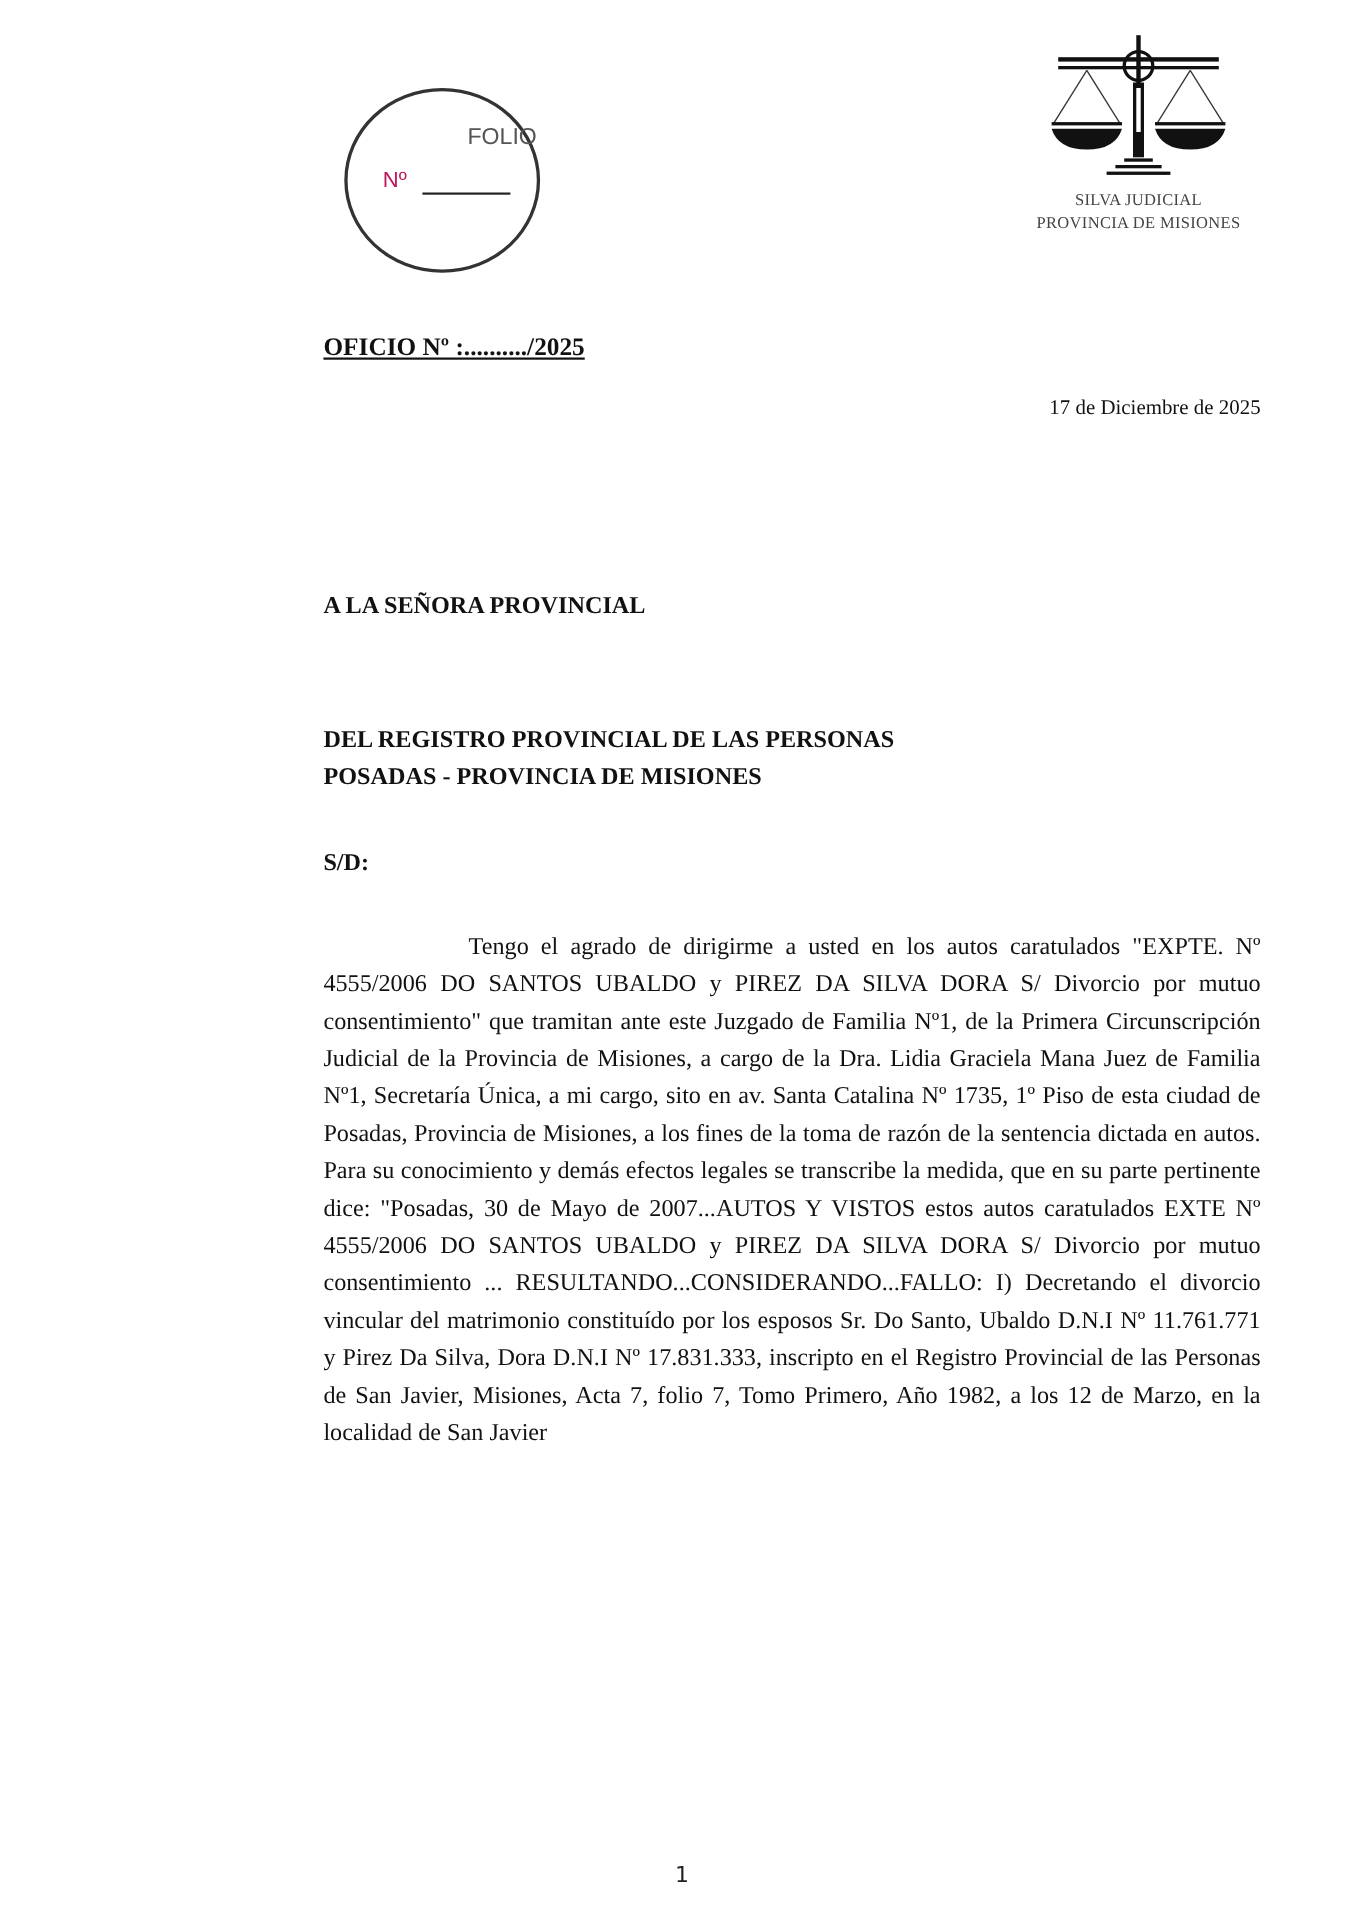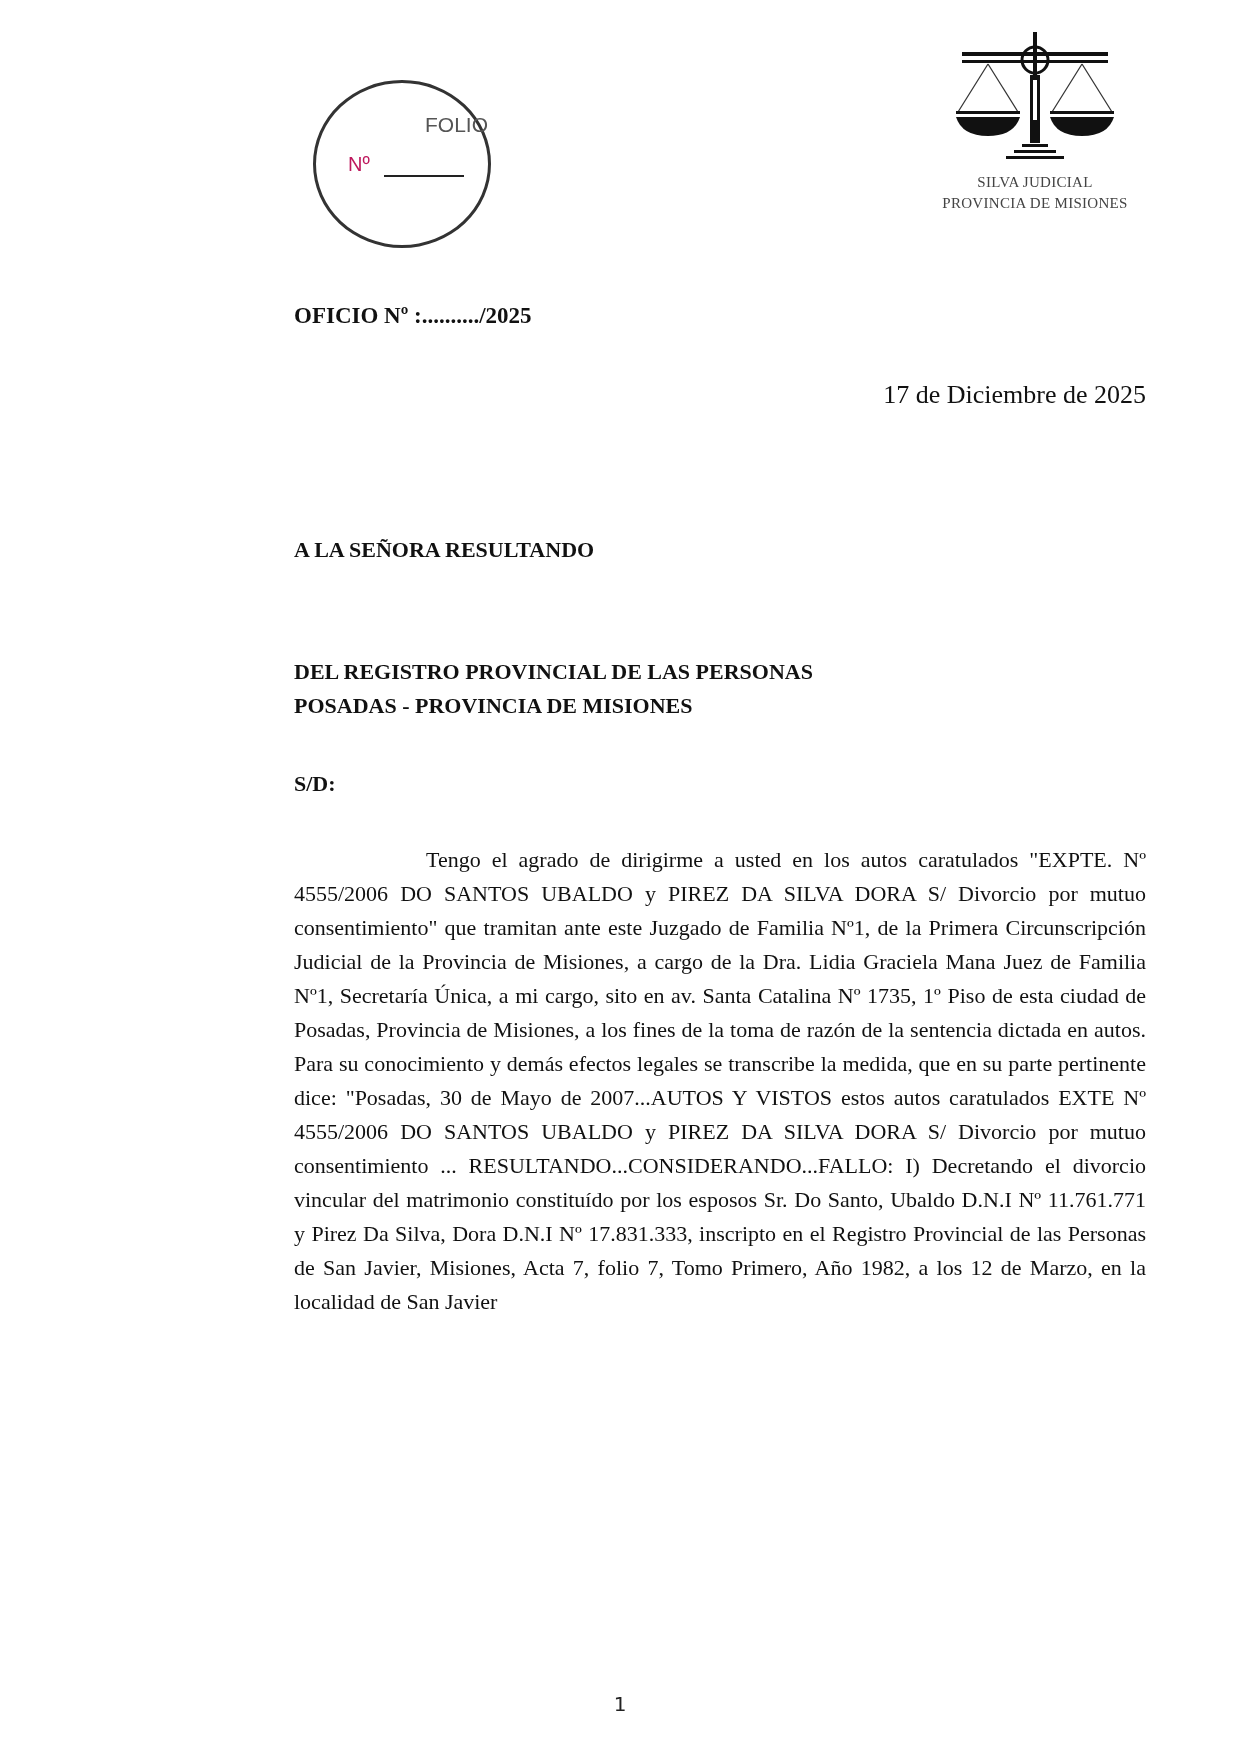"OFICIO Nº :........../2025" .oficio { text-decoration: none -> underline }
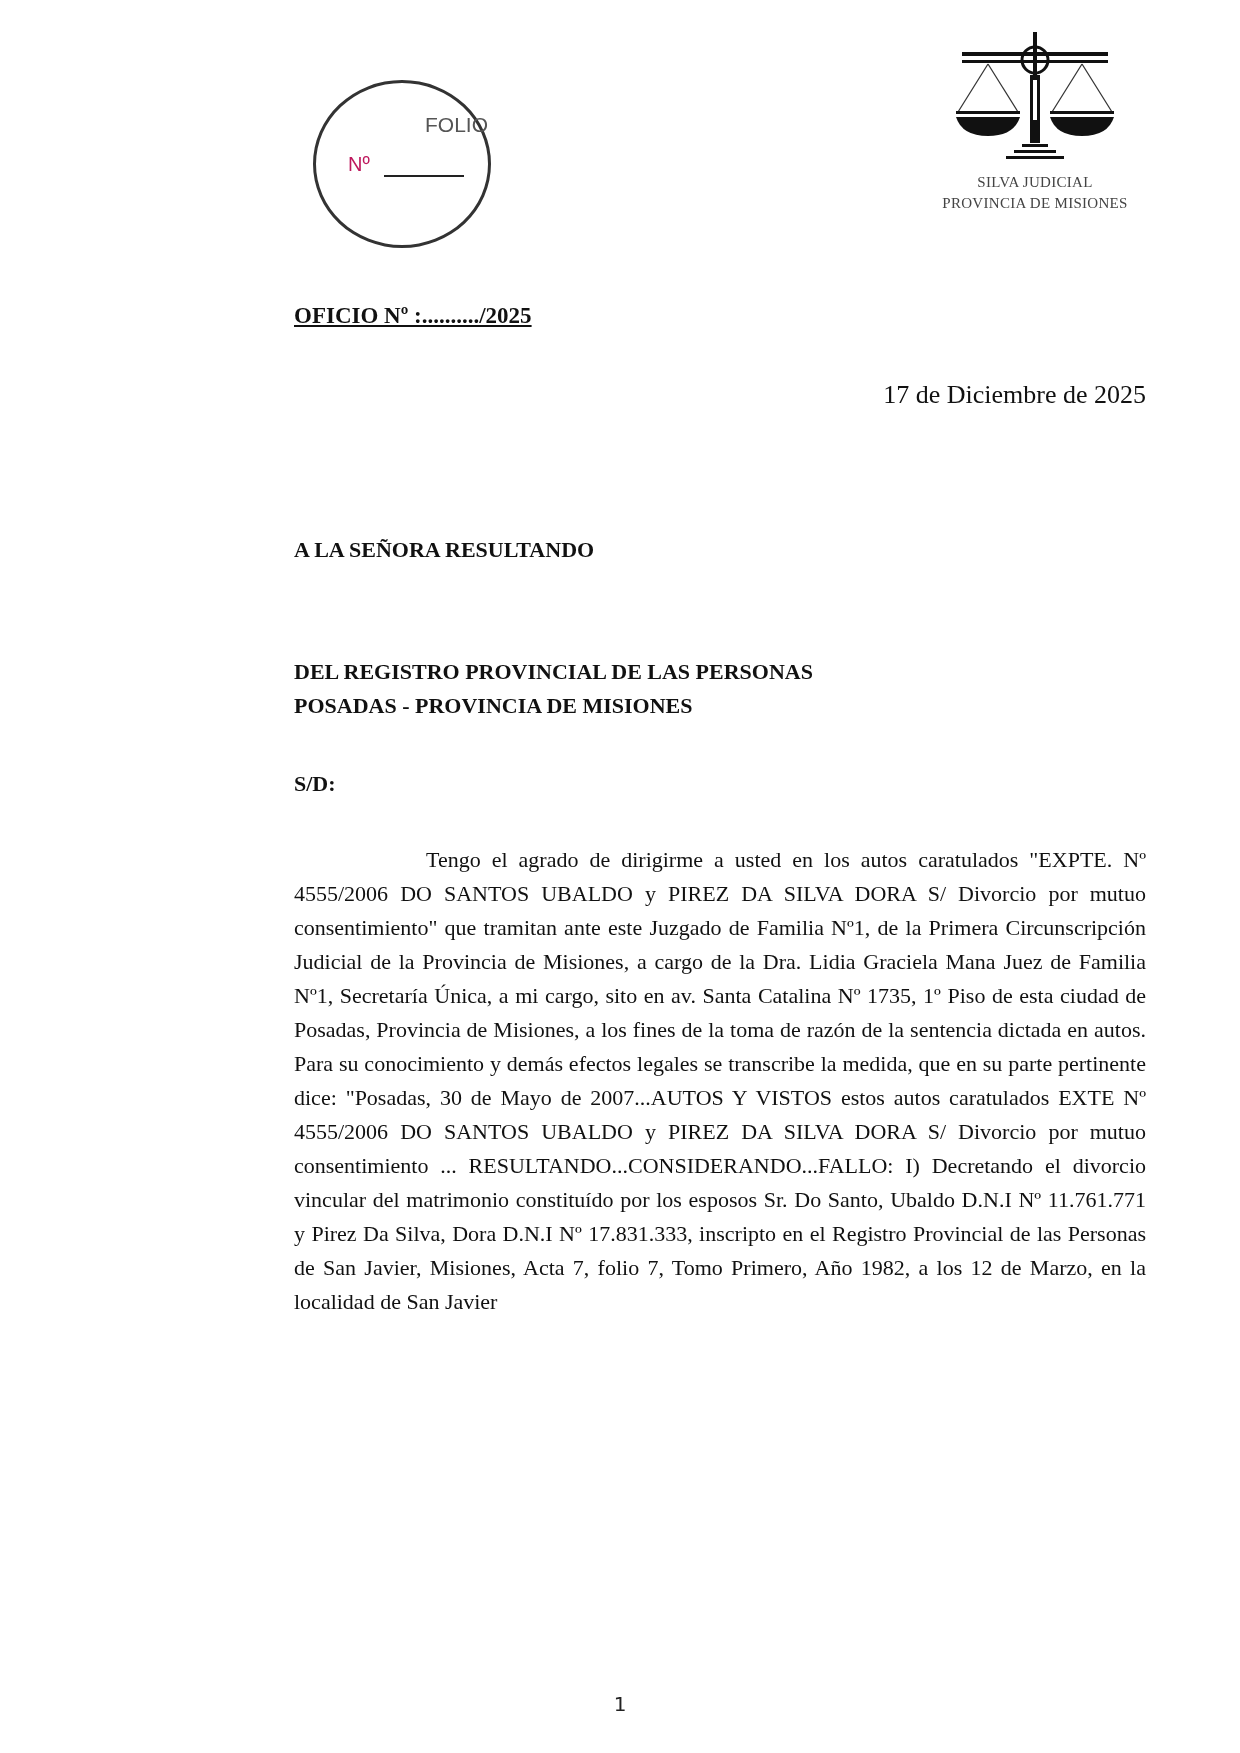"17 de Diciembre de 2025" .date { font-size: 26px -> 19px; top: 380px -> 360px }
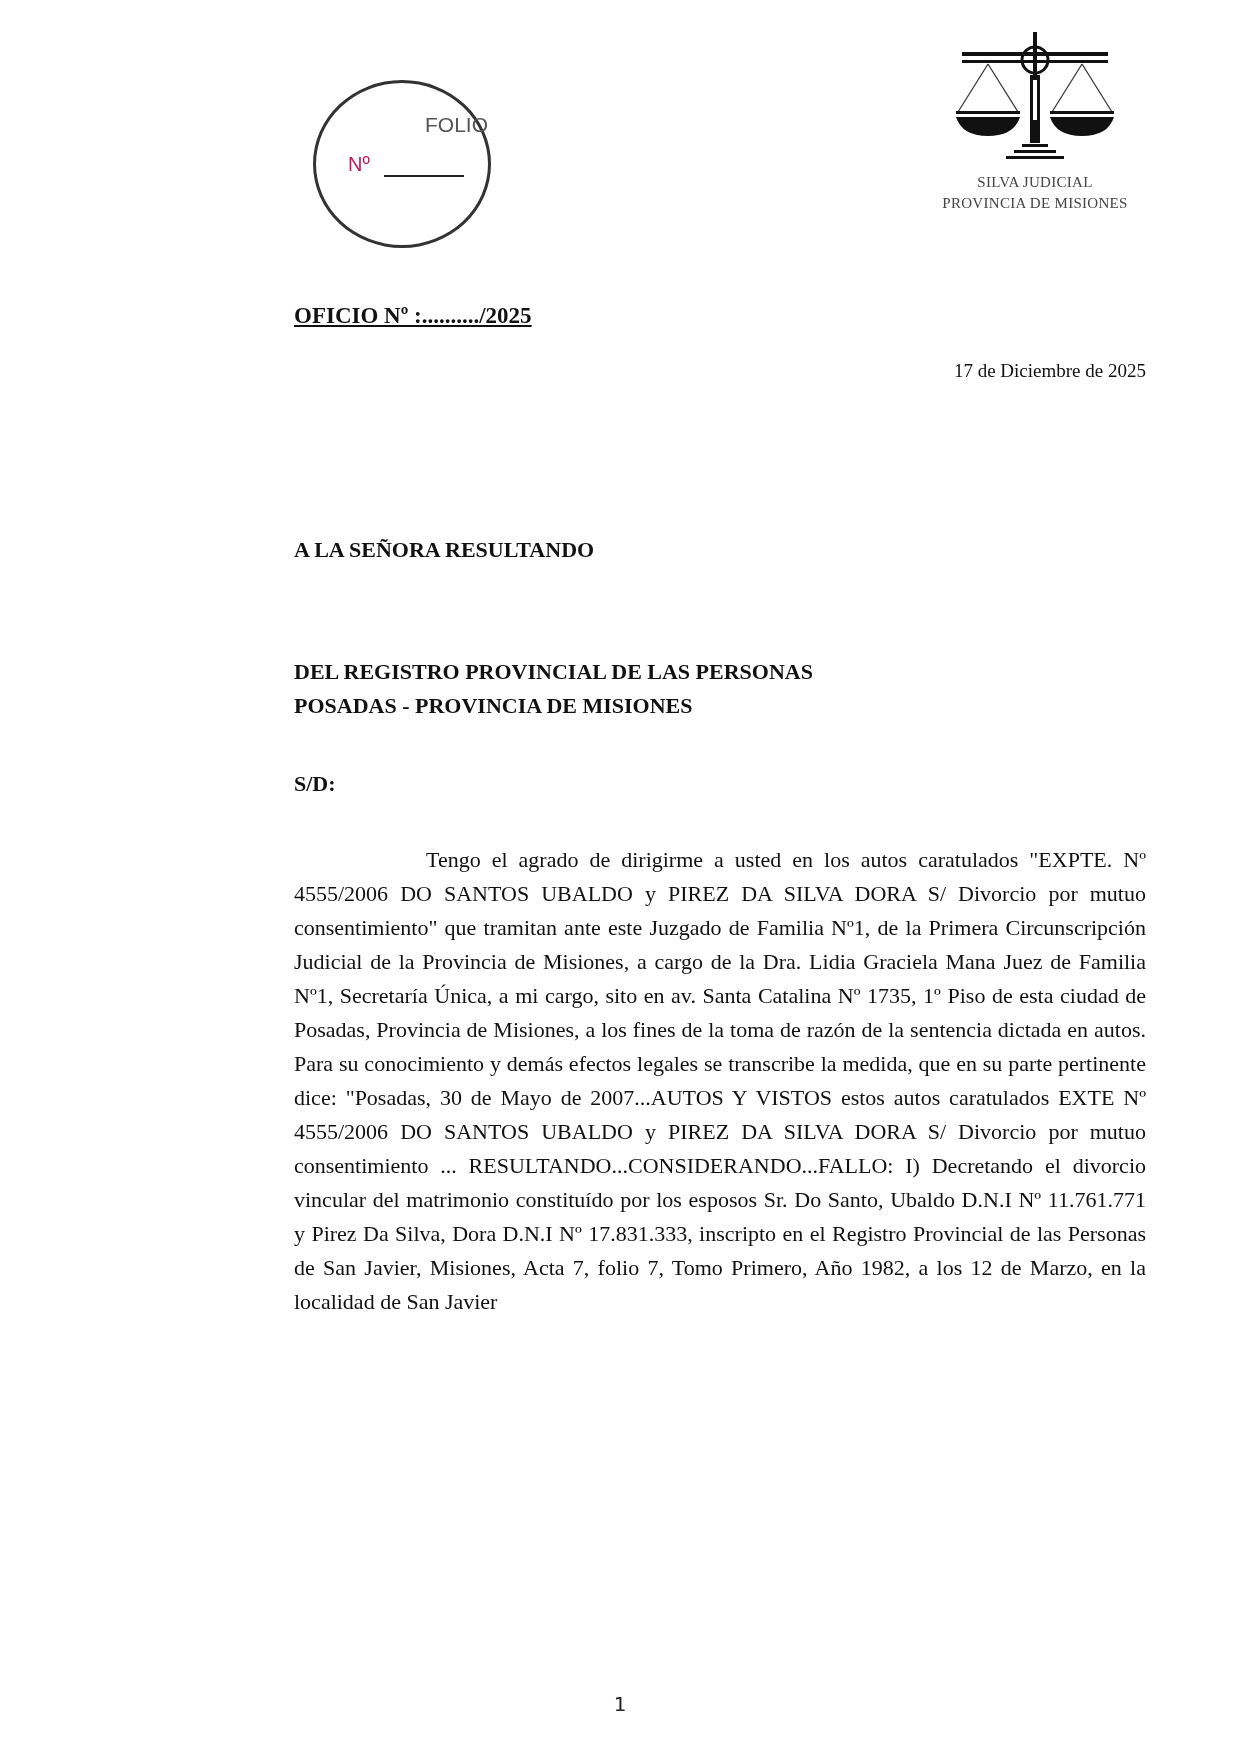"A LA SEÑORA RESULTANDO" div.addressee { text: RESULTANDO -> PROVINCIAL }
